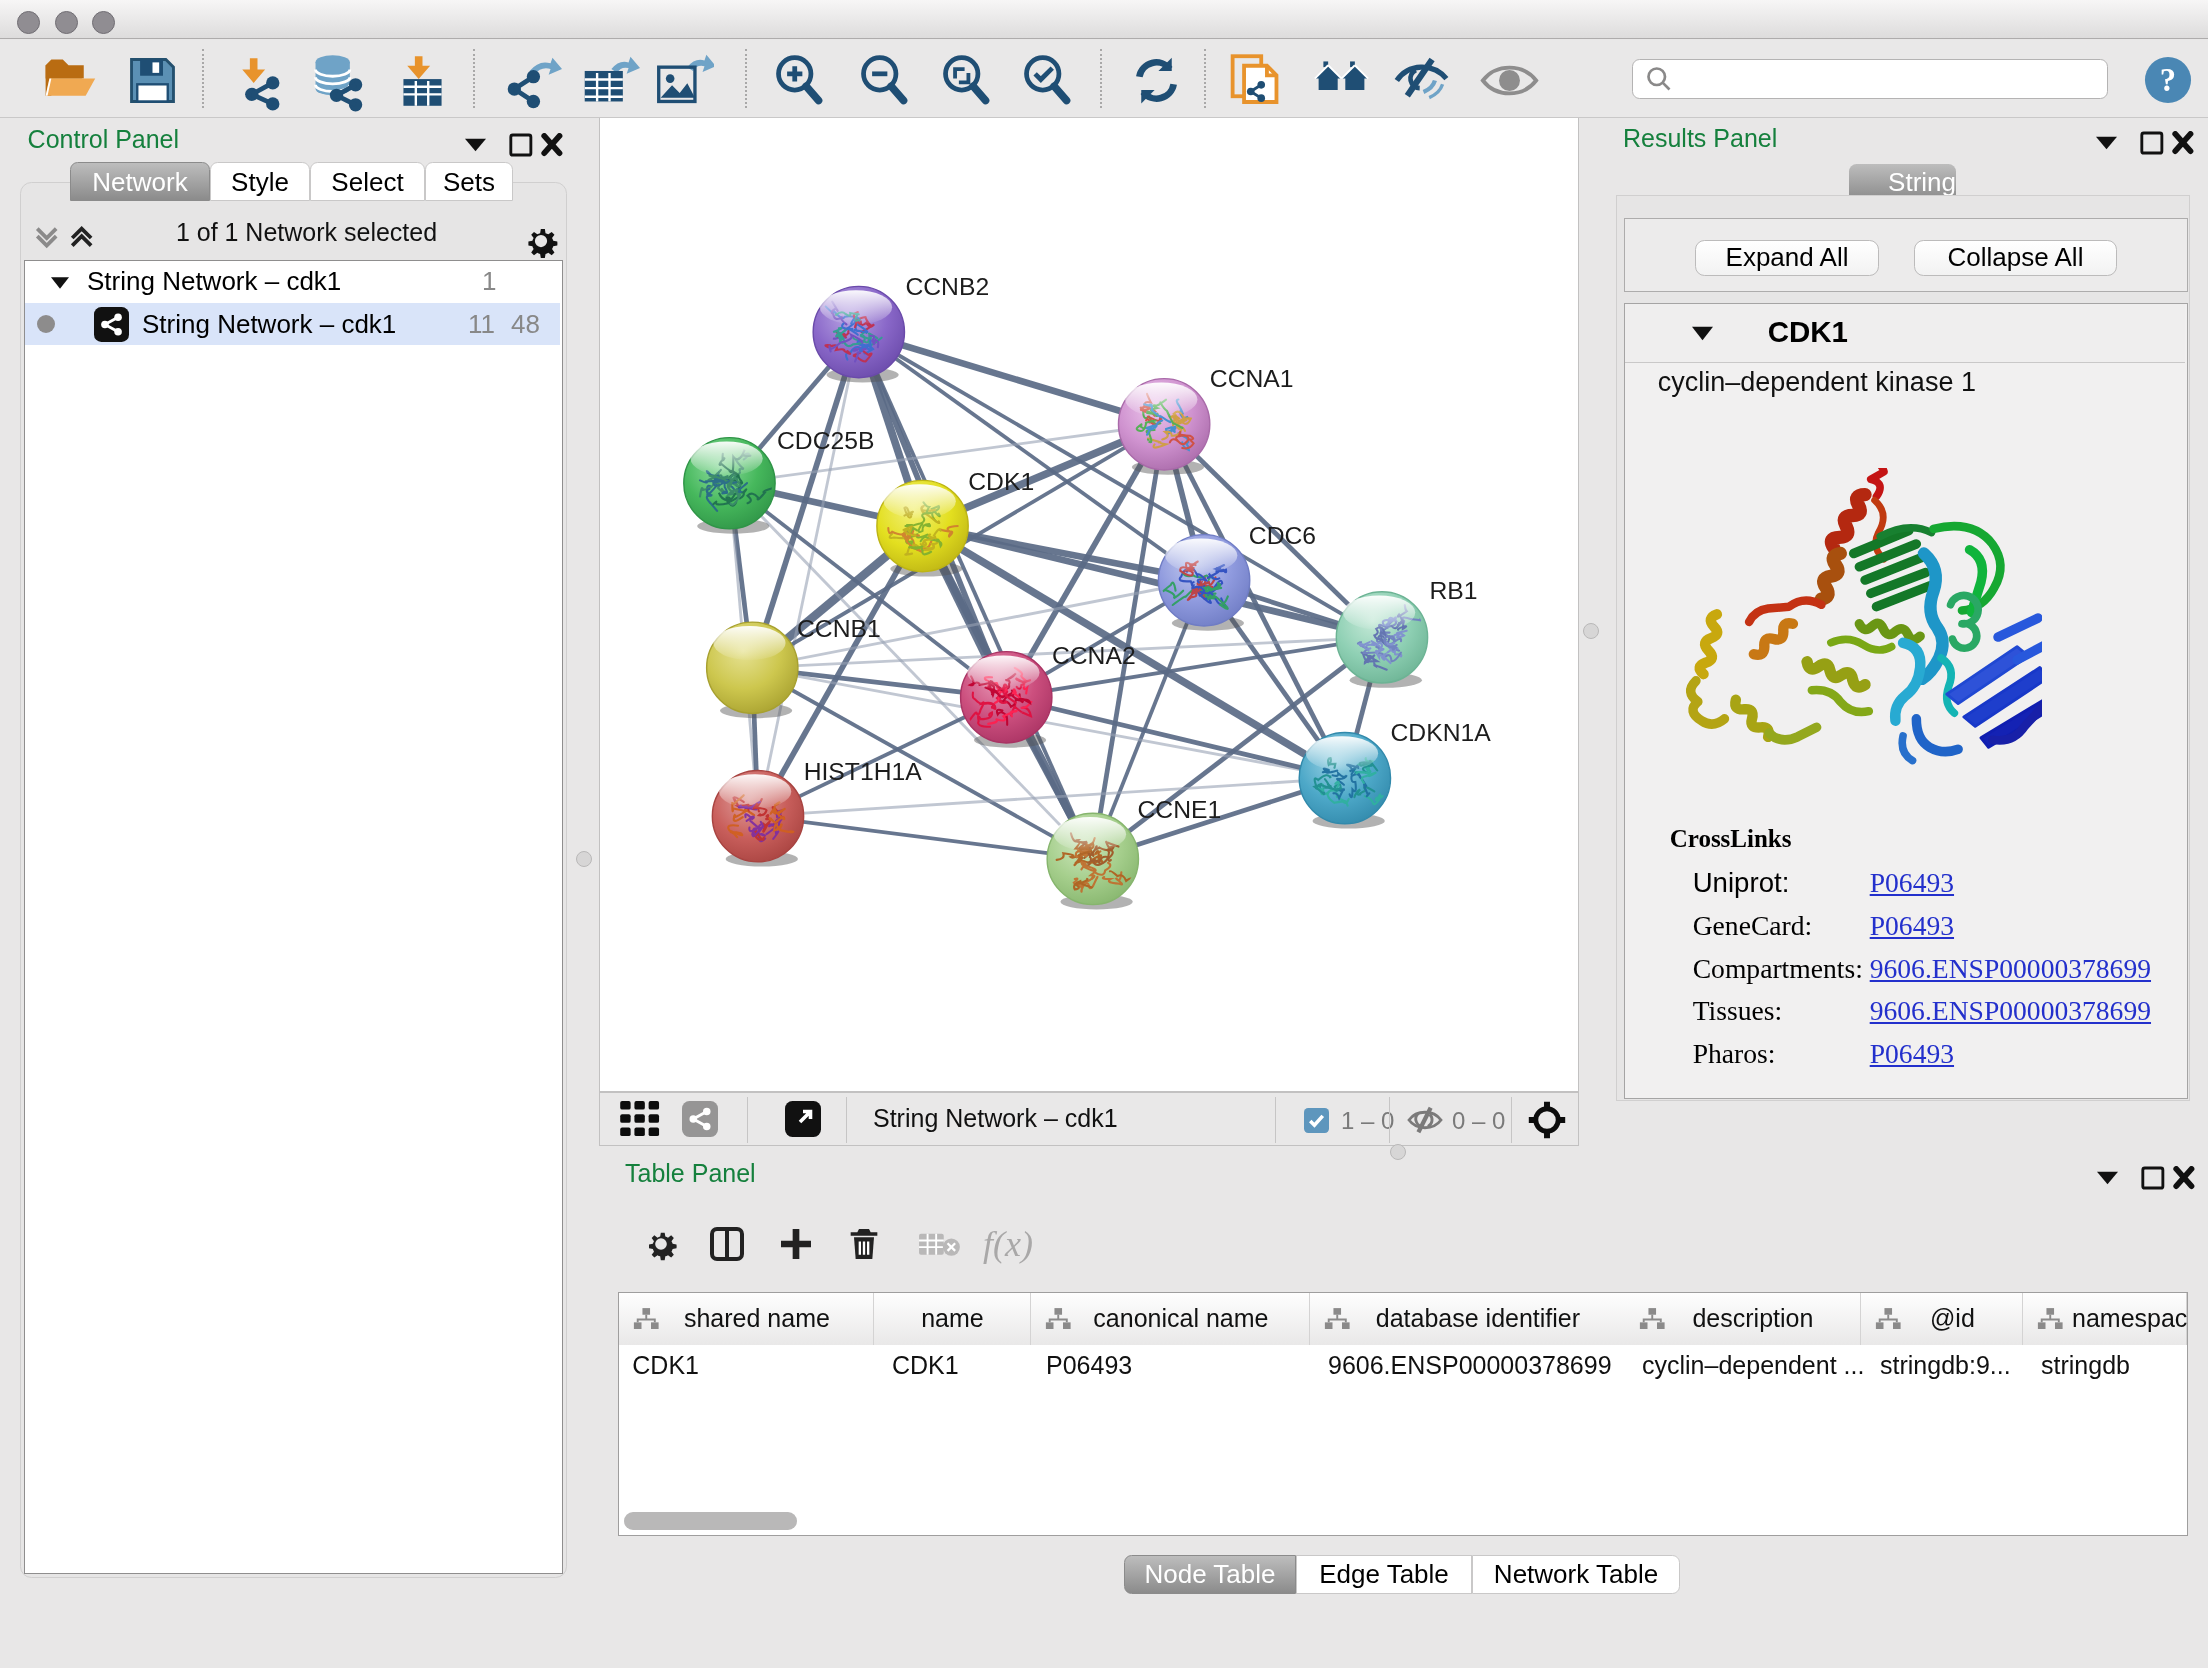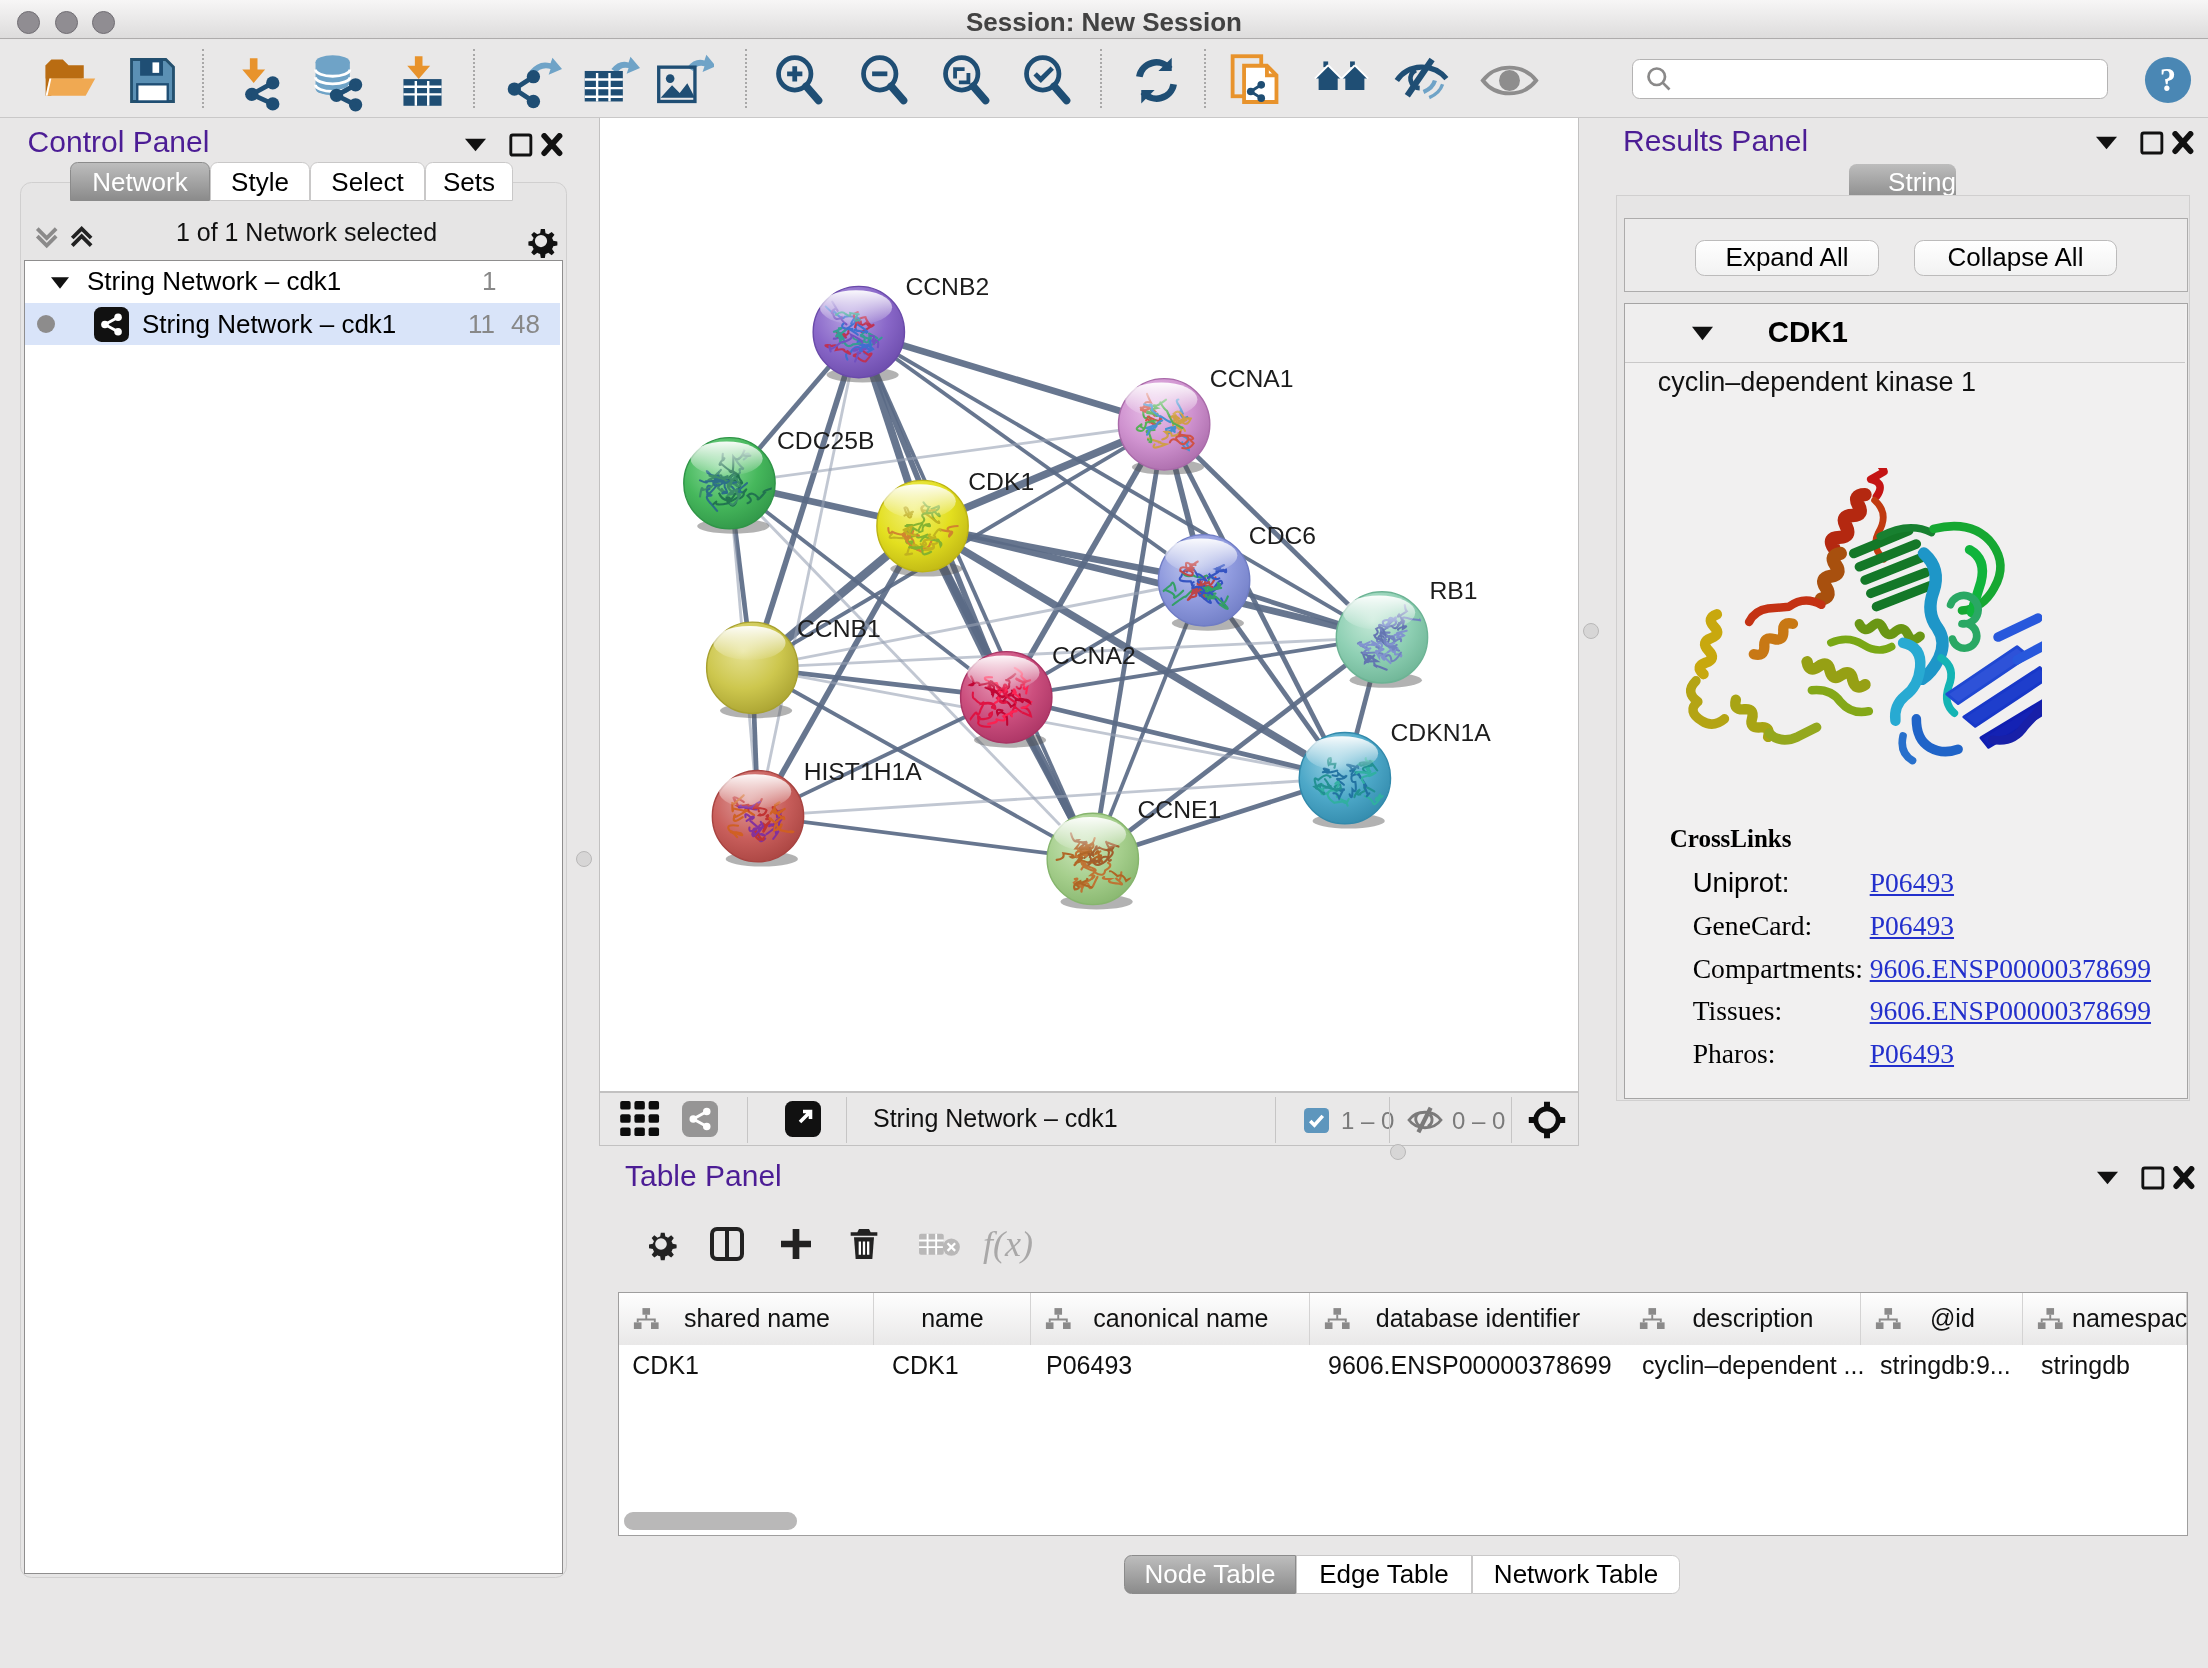"Session: New Session" div.abs { html: <div>Session: New Session</div> -> none }
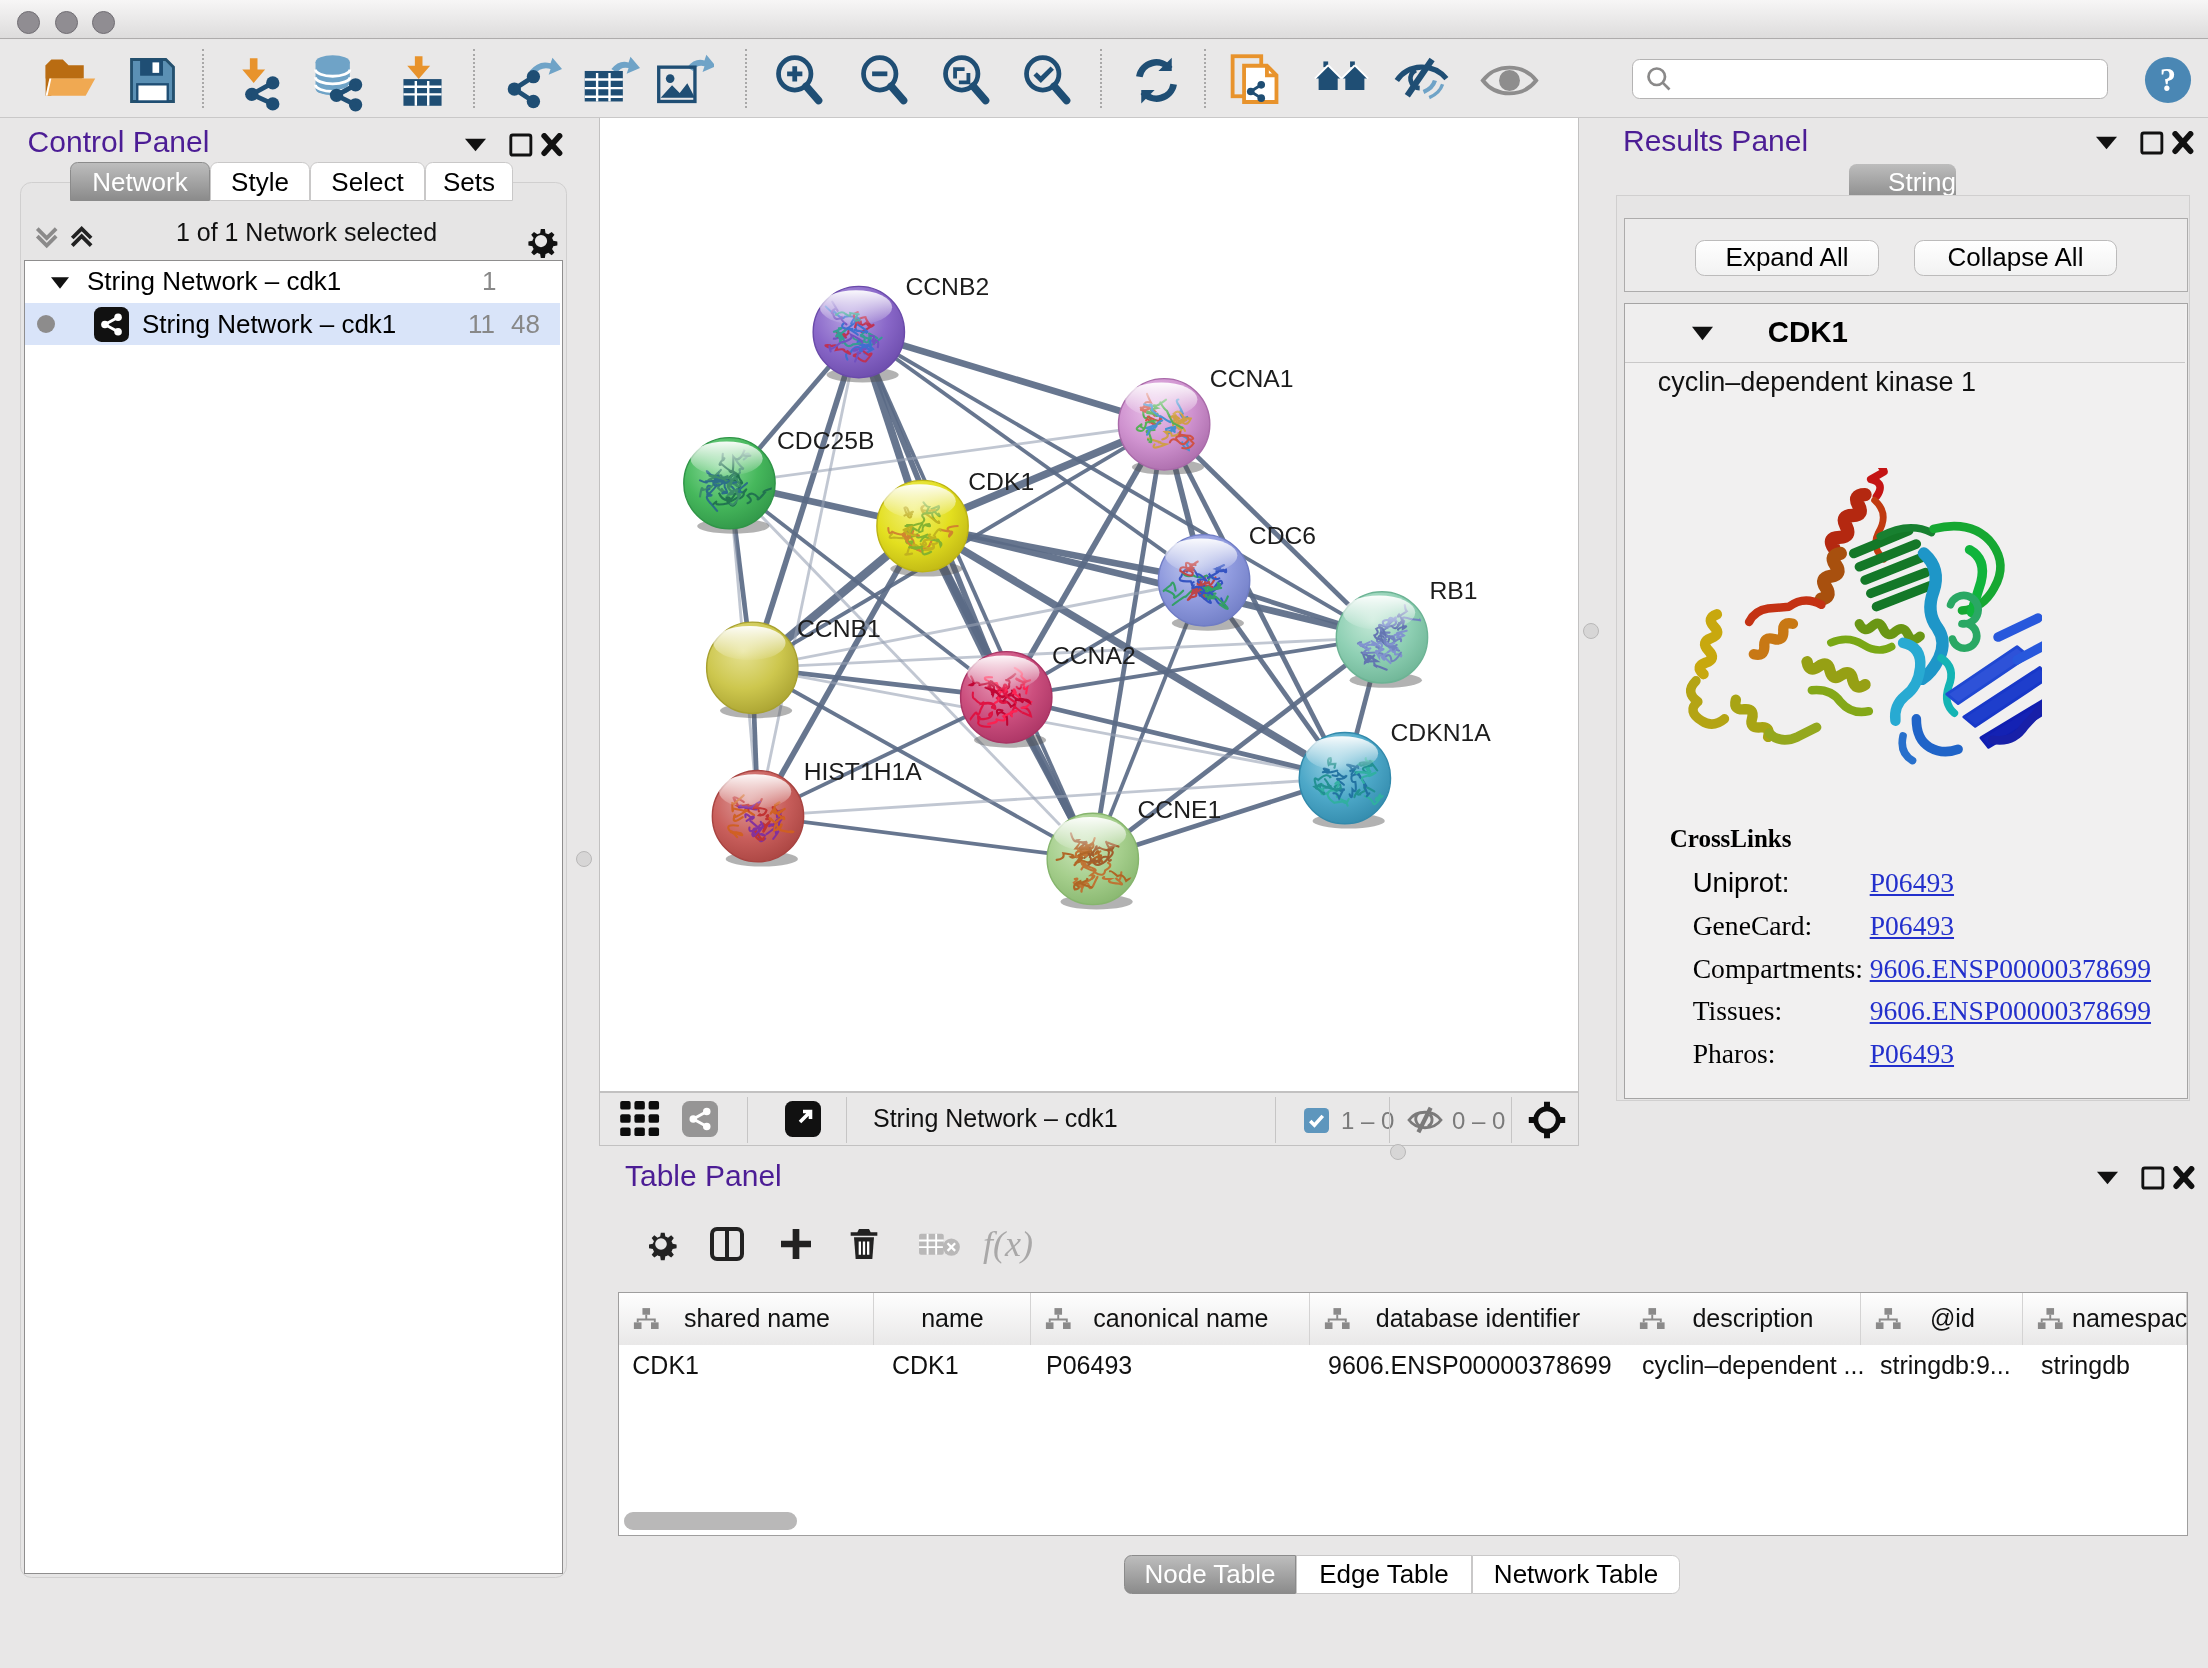"Control Panel" .ptitle { color: #4c1d95 -> #15803d; font-size: 30px -> 25px }
